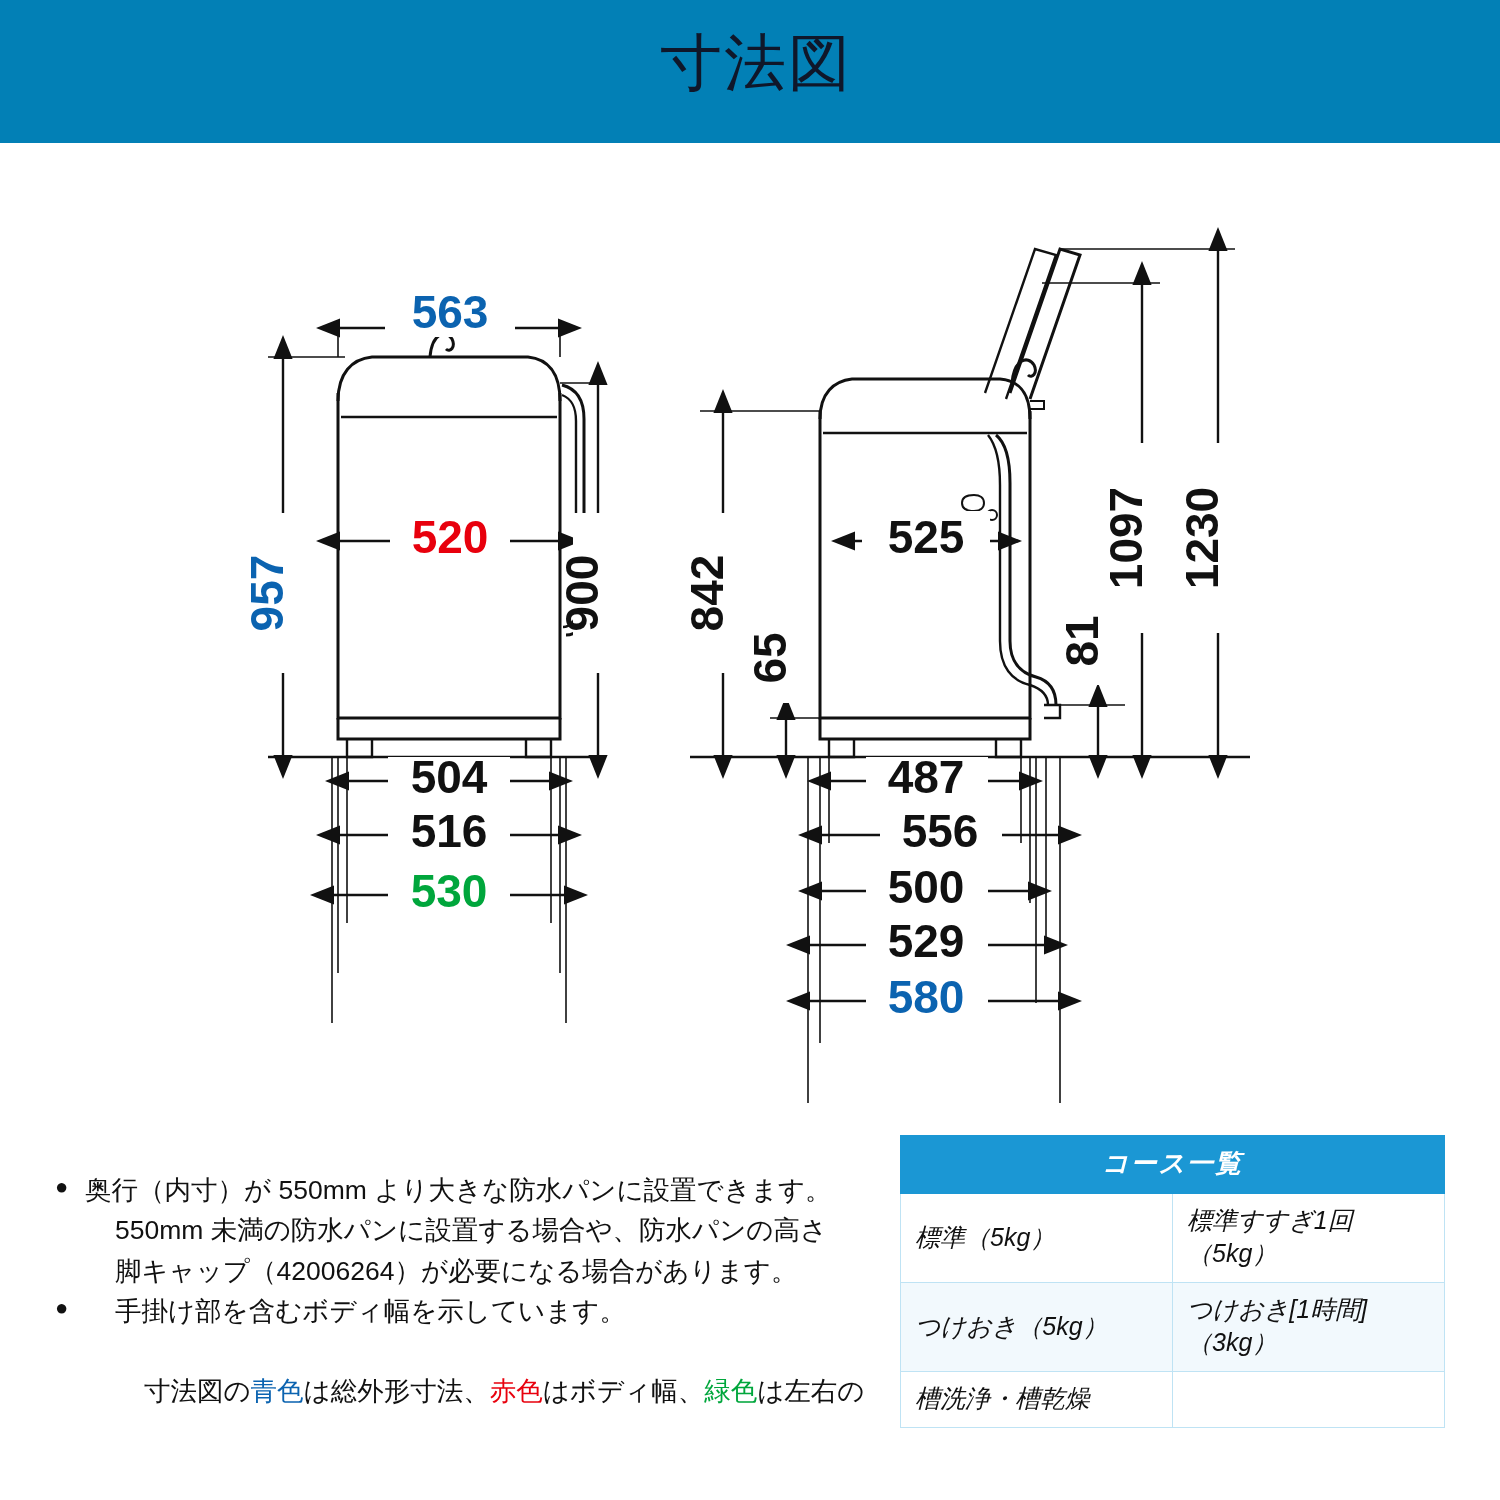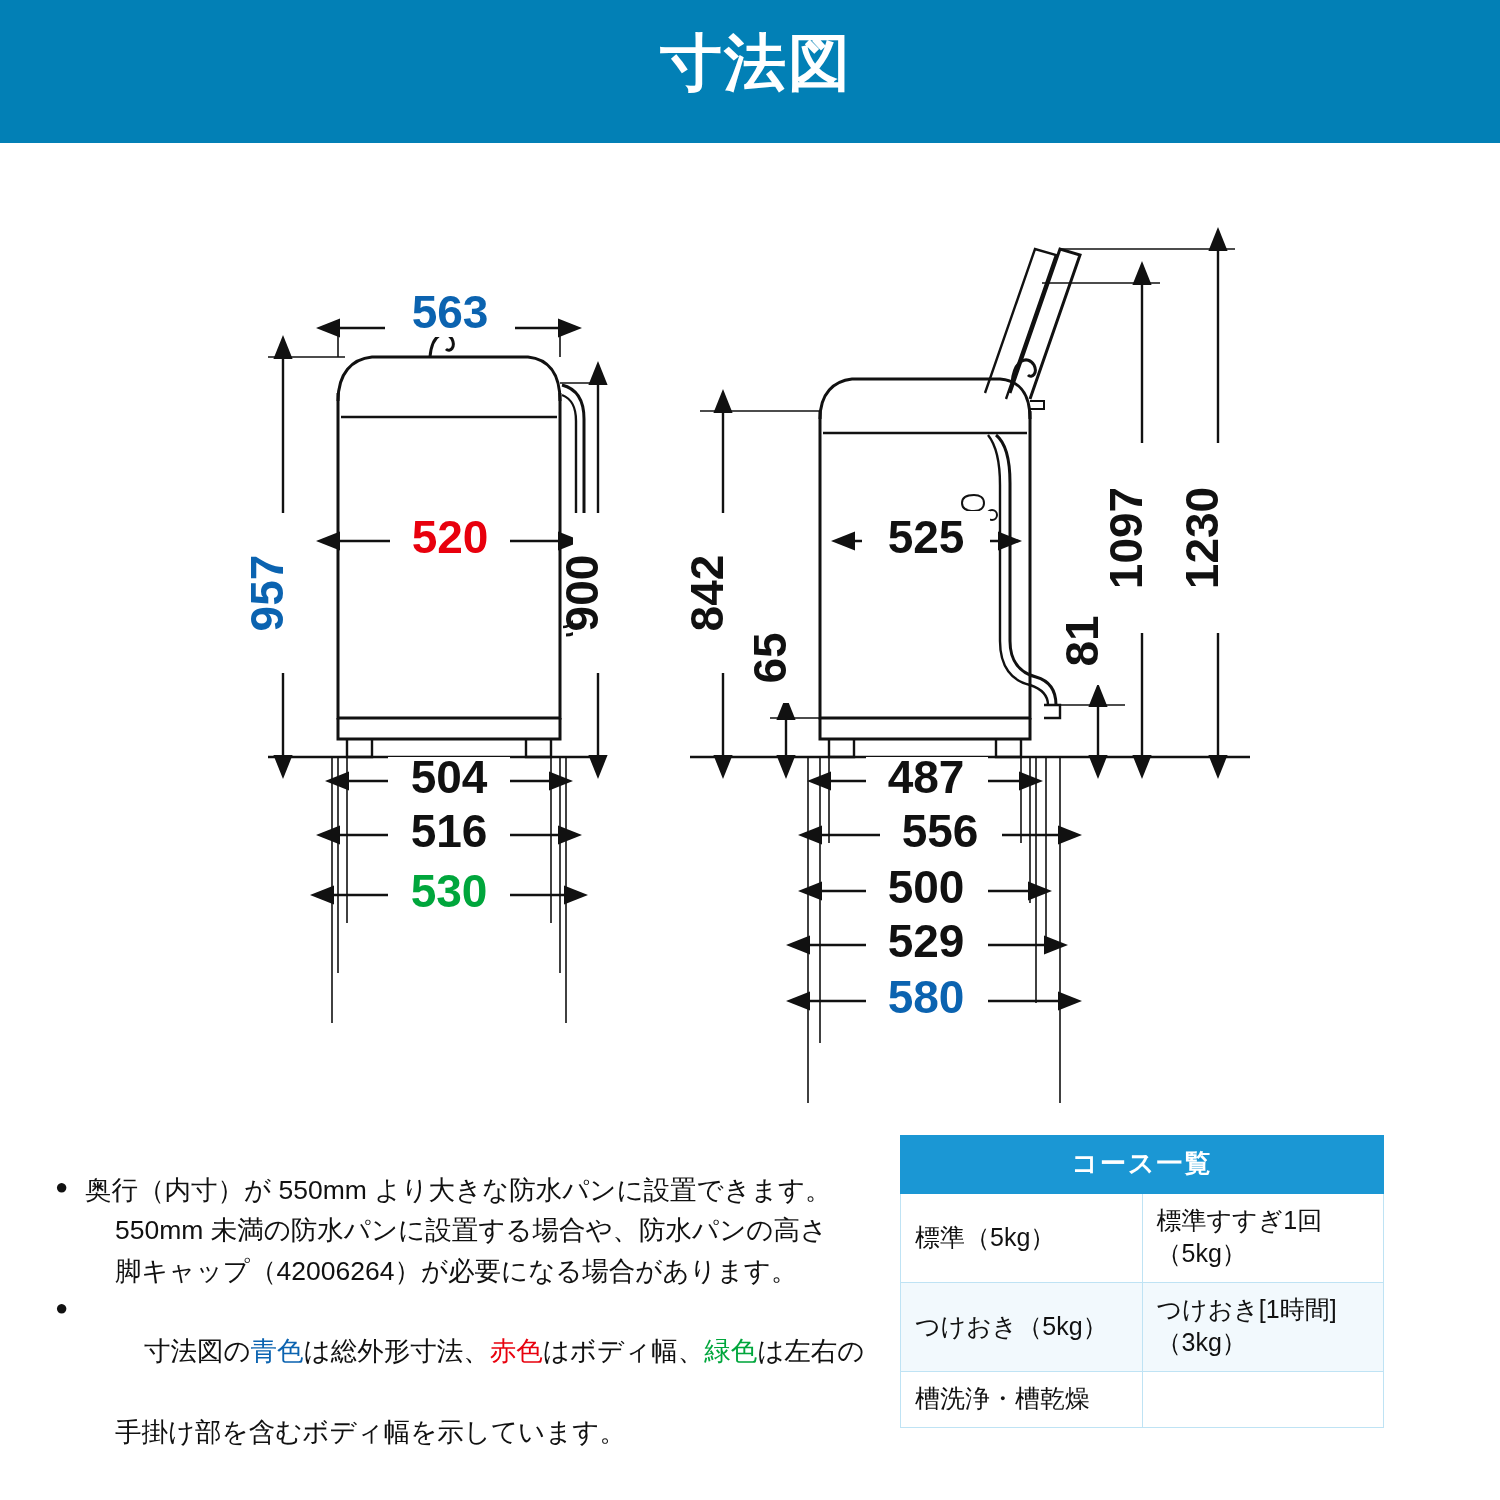"寸法図" .header-title { color: #ffffff -> #0f172a; font-weight: bold -> normal }
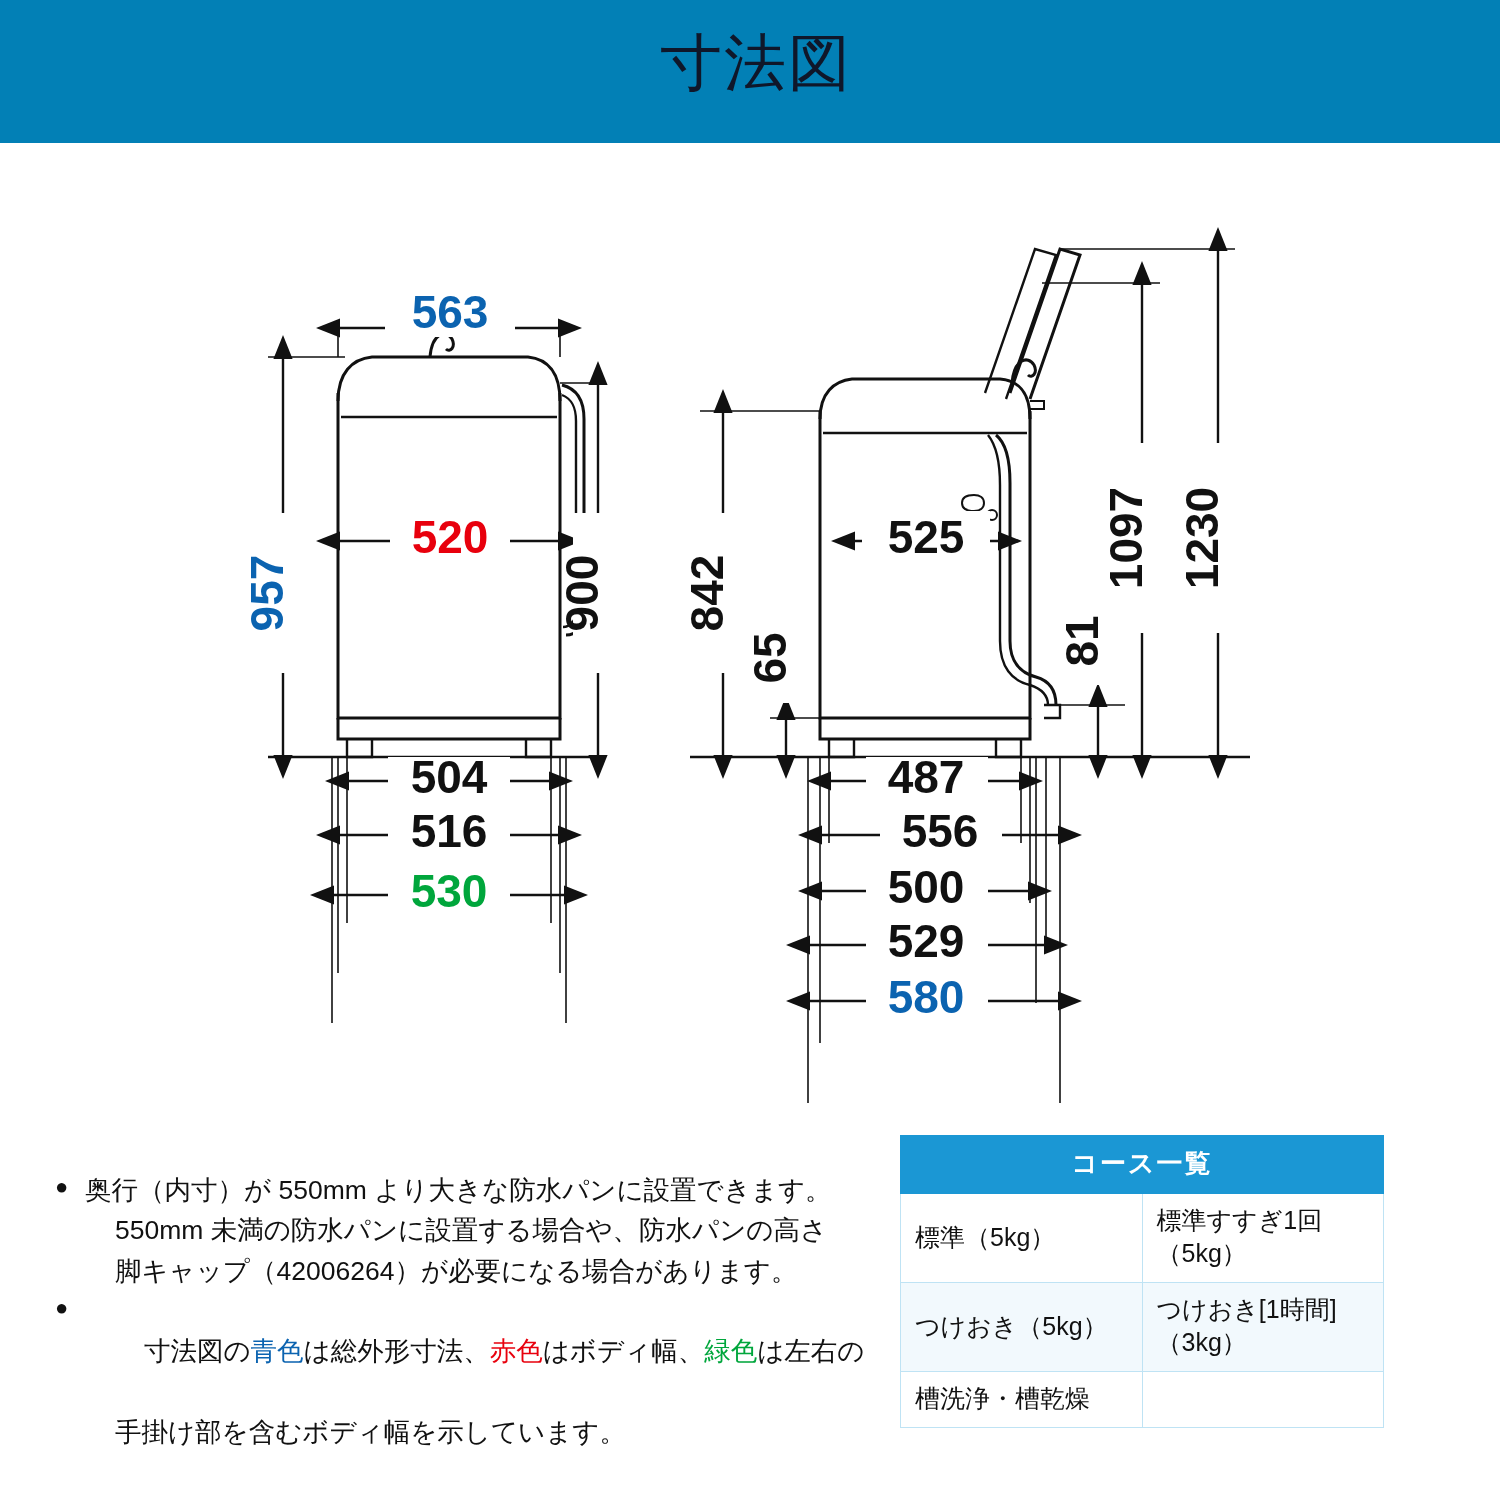"コース一覧" .course-table { font-style: none -> italic; width: 484px -> 545px }
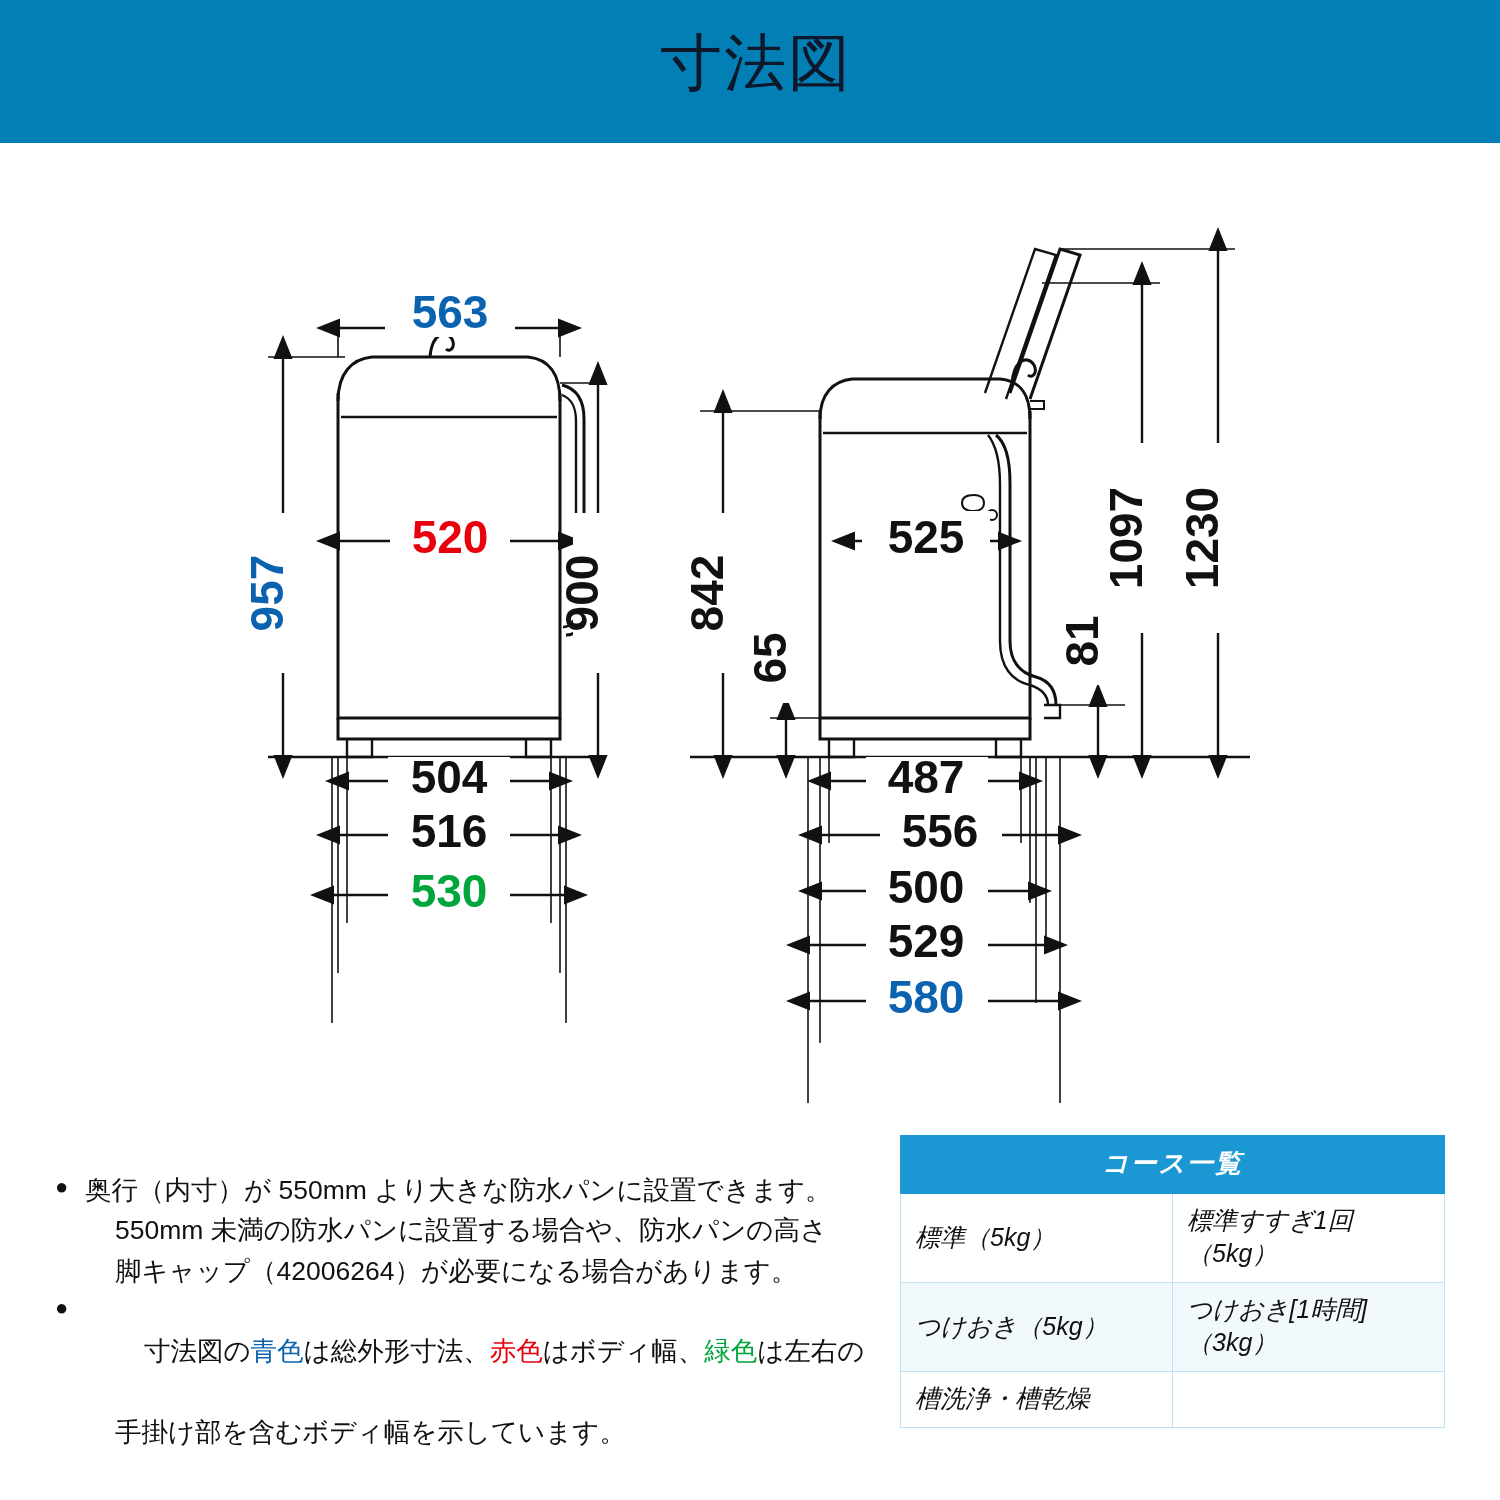"寸法図の青色は総外形寸法、赤色はボディ幅、緑色は左右の" div.note-line { order: before "手掛け部を含むボディ幅を示しています。" -> after "手掛け部を含むボディ幅を示しています。" }
